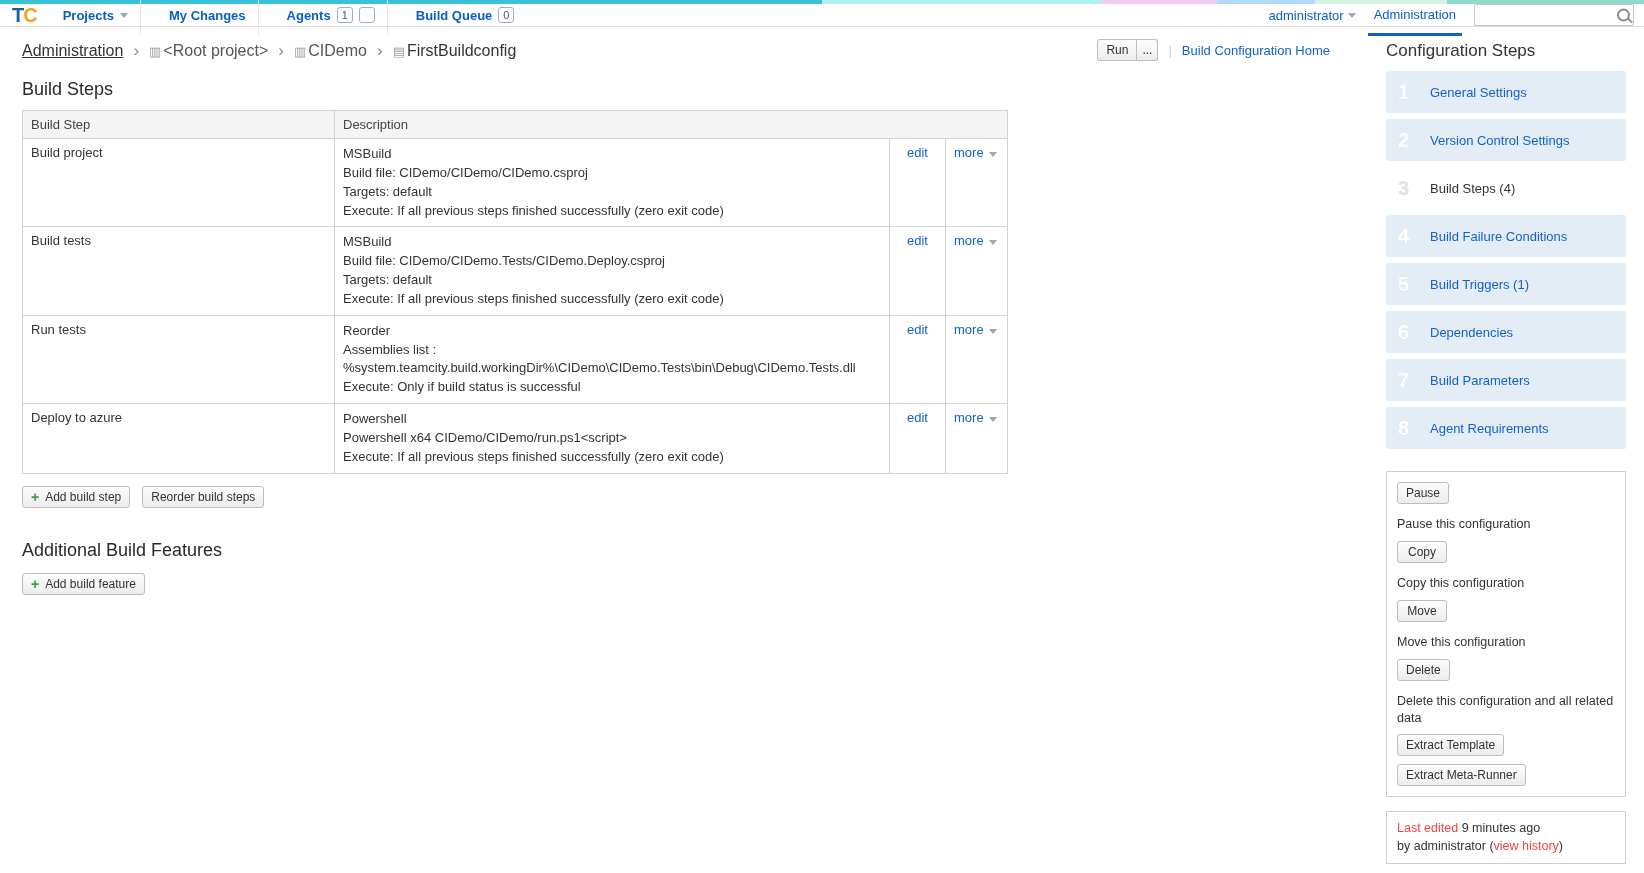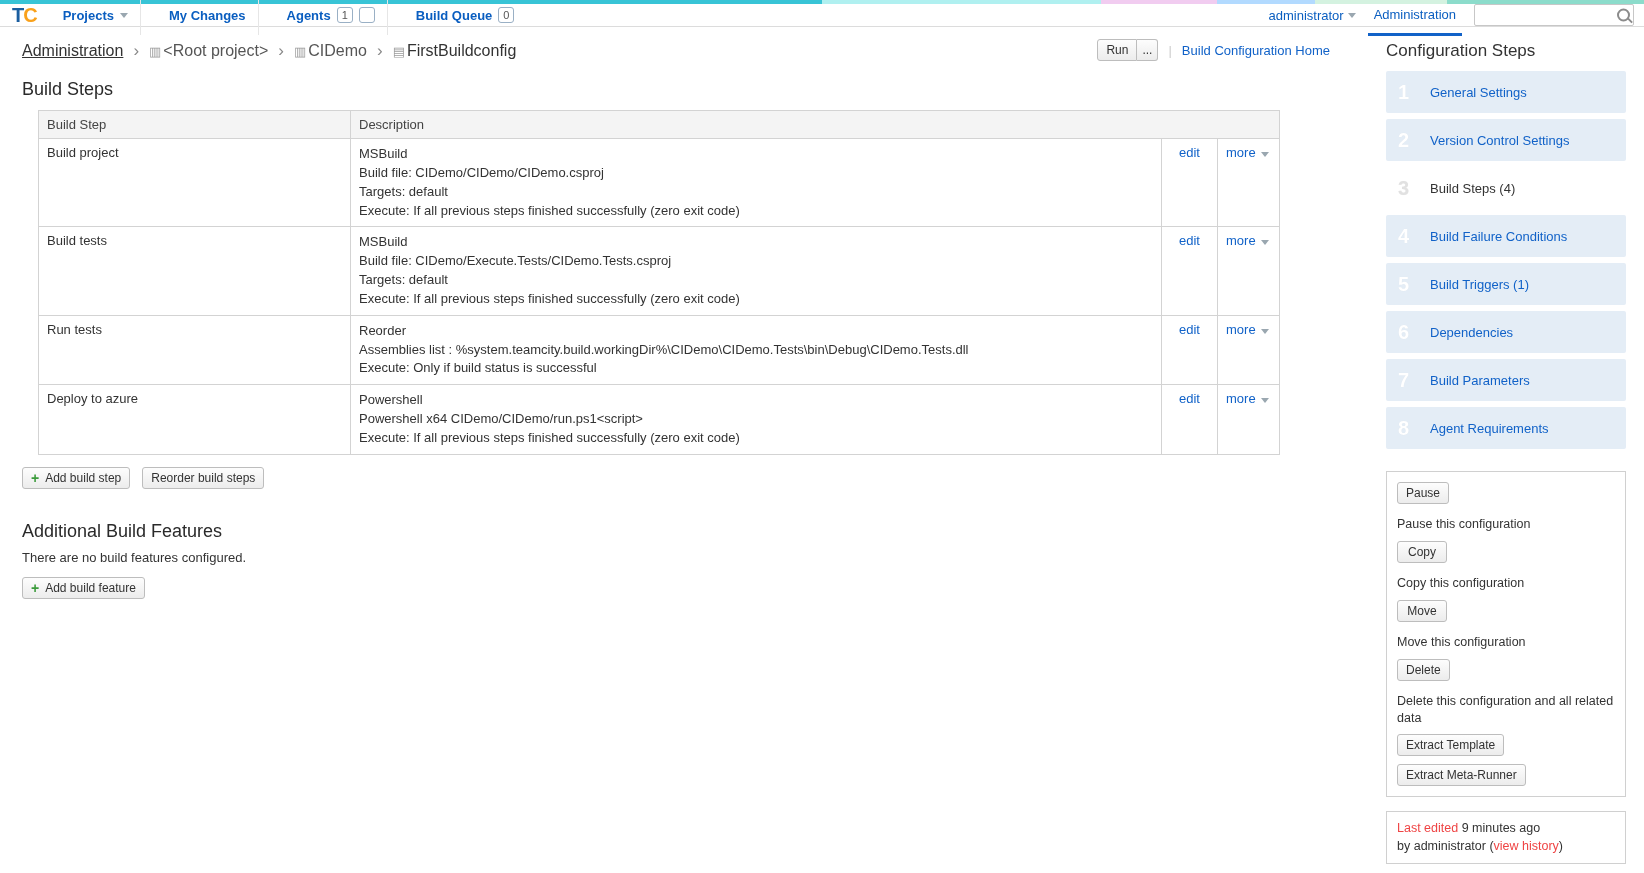"Build Step" table.steps { margin-left: 16px -> none; width: 1242px -> 986px }
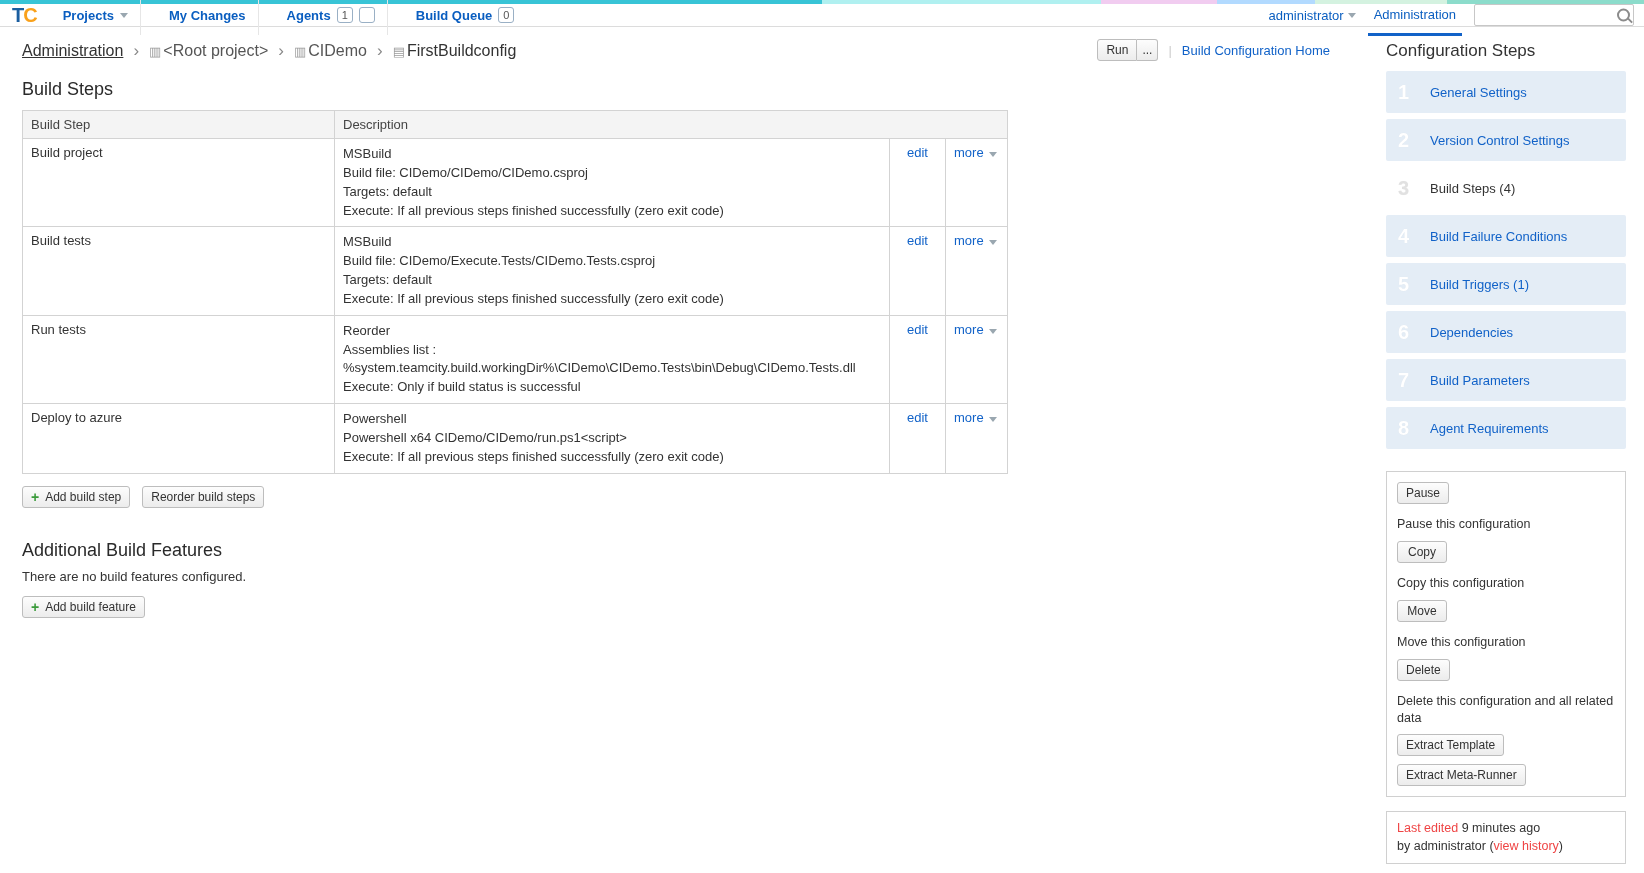"Build file:" div { text: CIDemo/Execute.Tests/CIDemo.Tests.csproj -> CIDemo/CIDemo.Tests/CIDemo.Deploy.csproj }
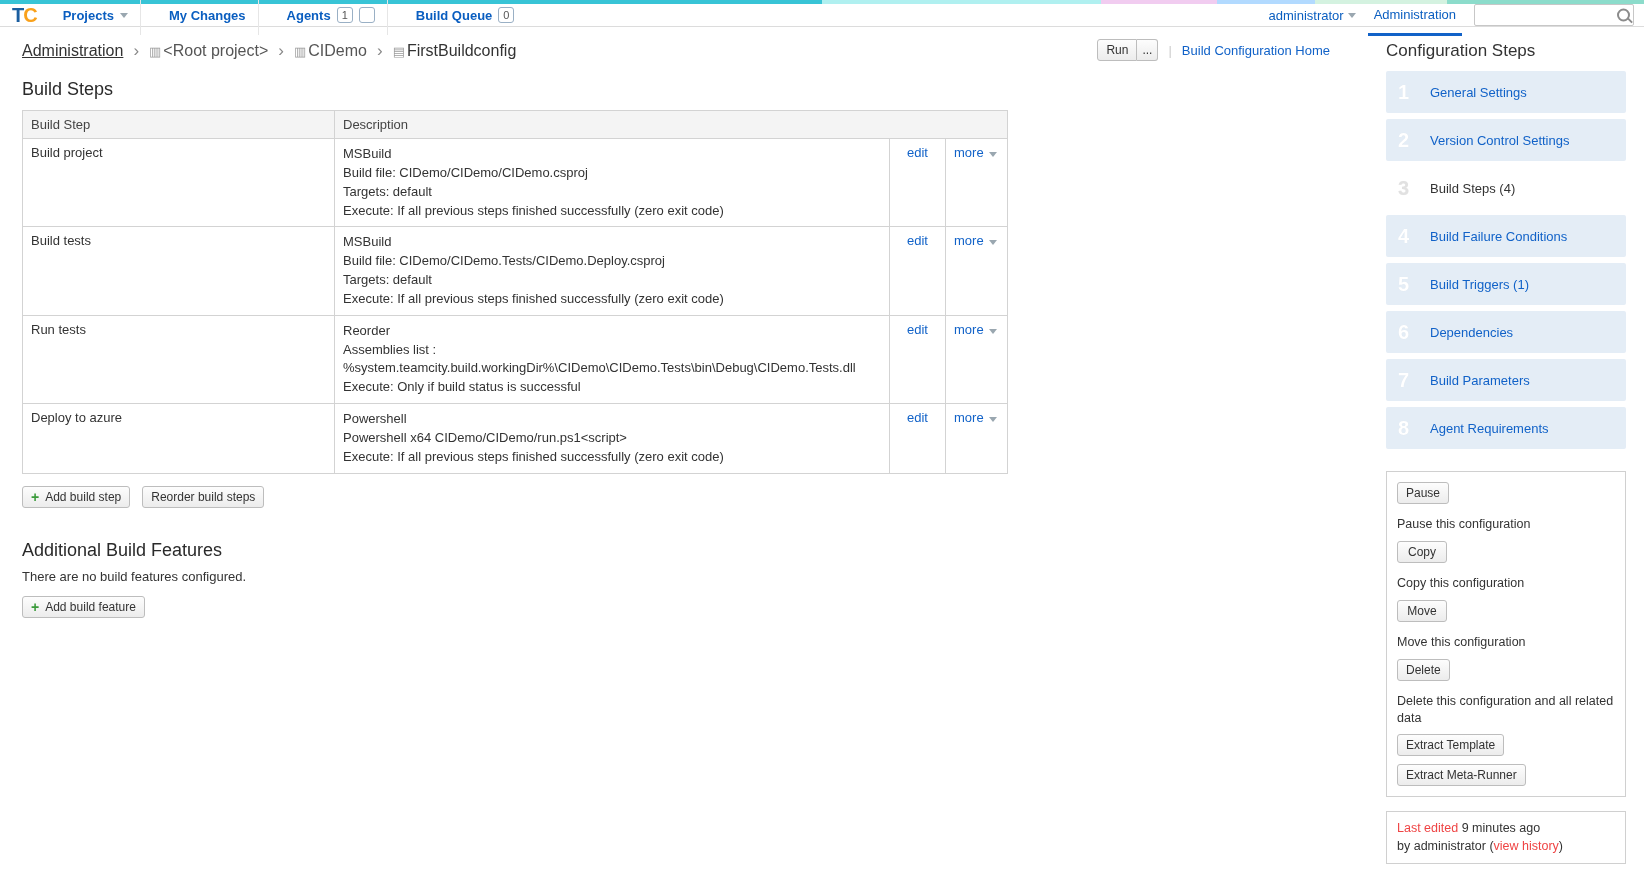"There are no build features" div.desc-text { html: <div>There are no build features configured.</div> -> none }
